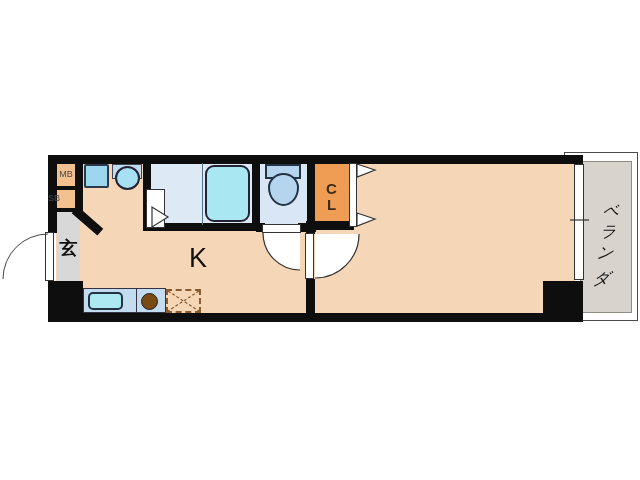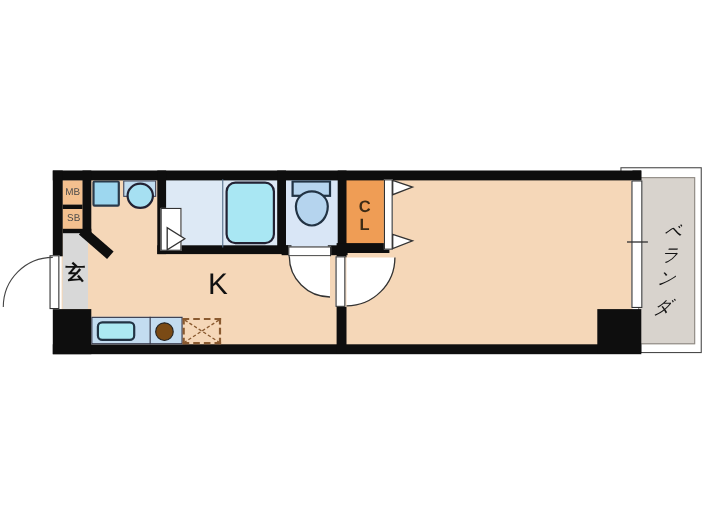"SB" div.label { left: 58px -> 45px }
